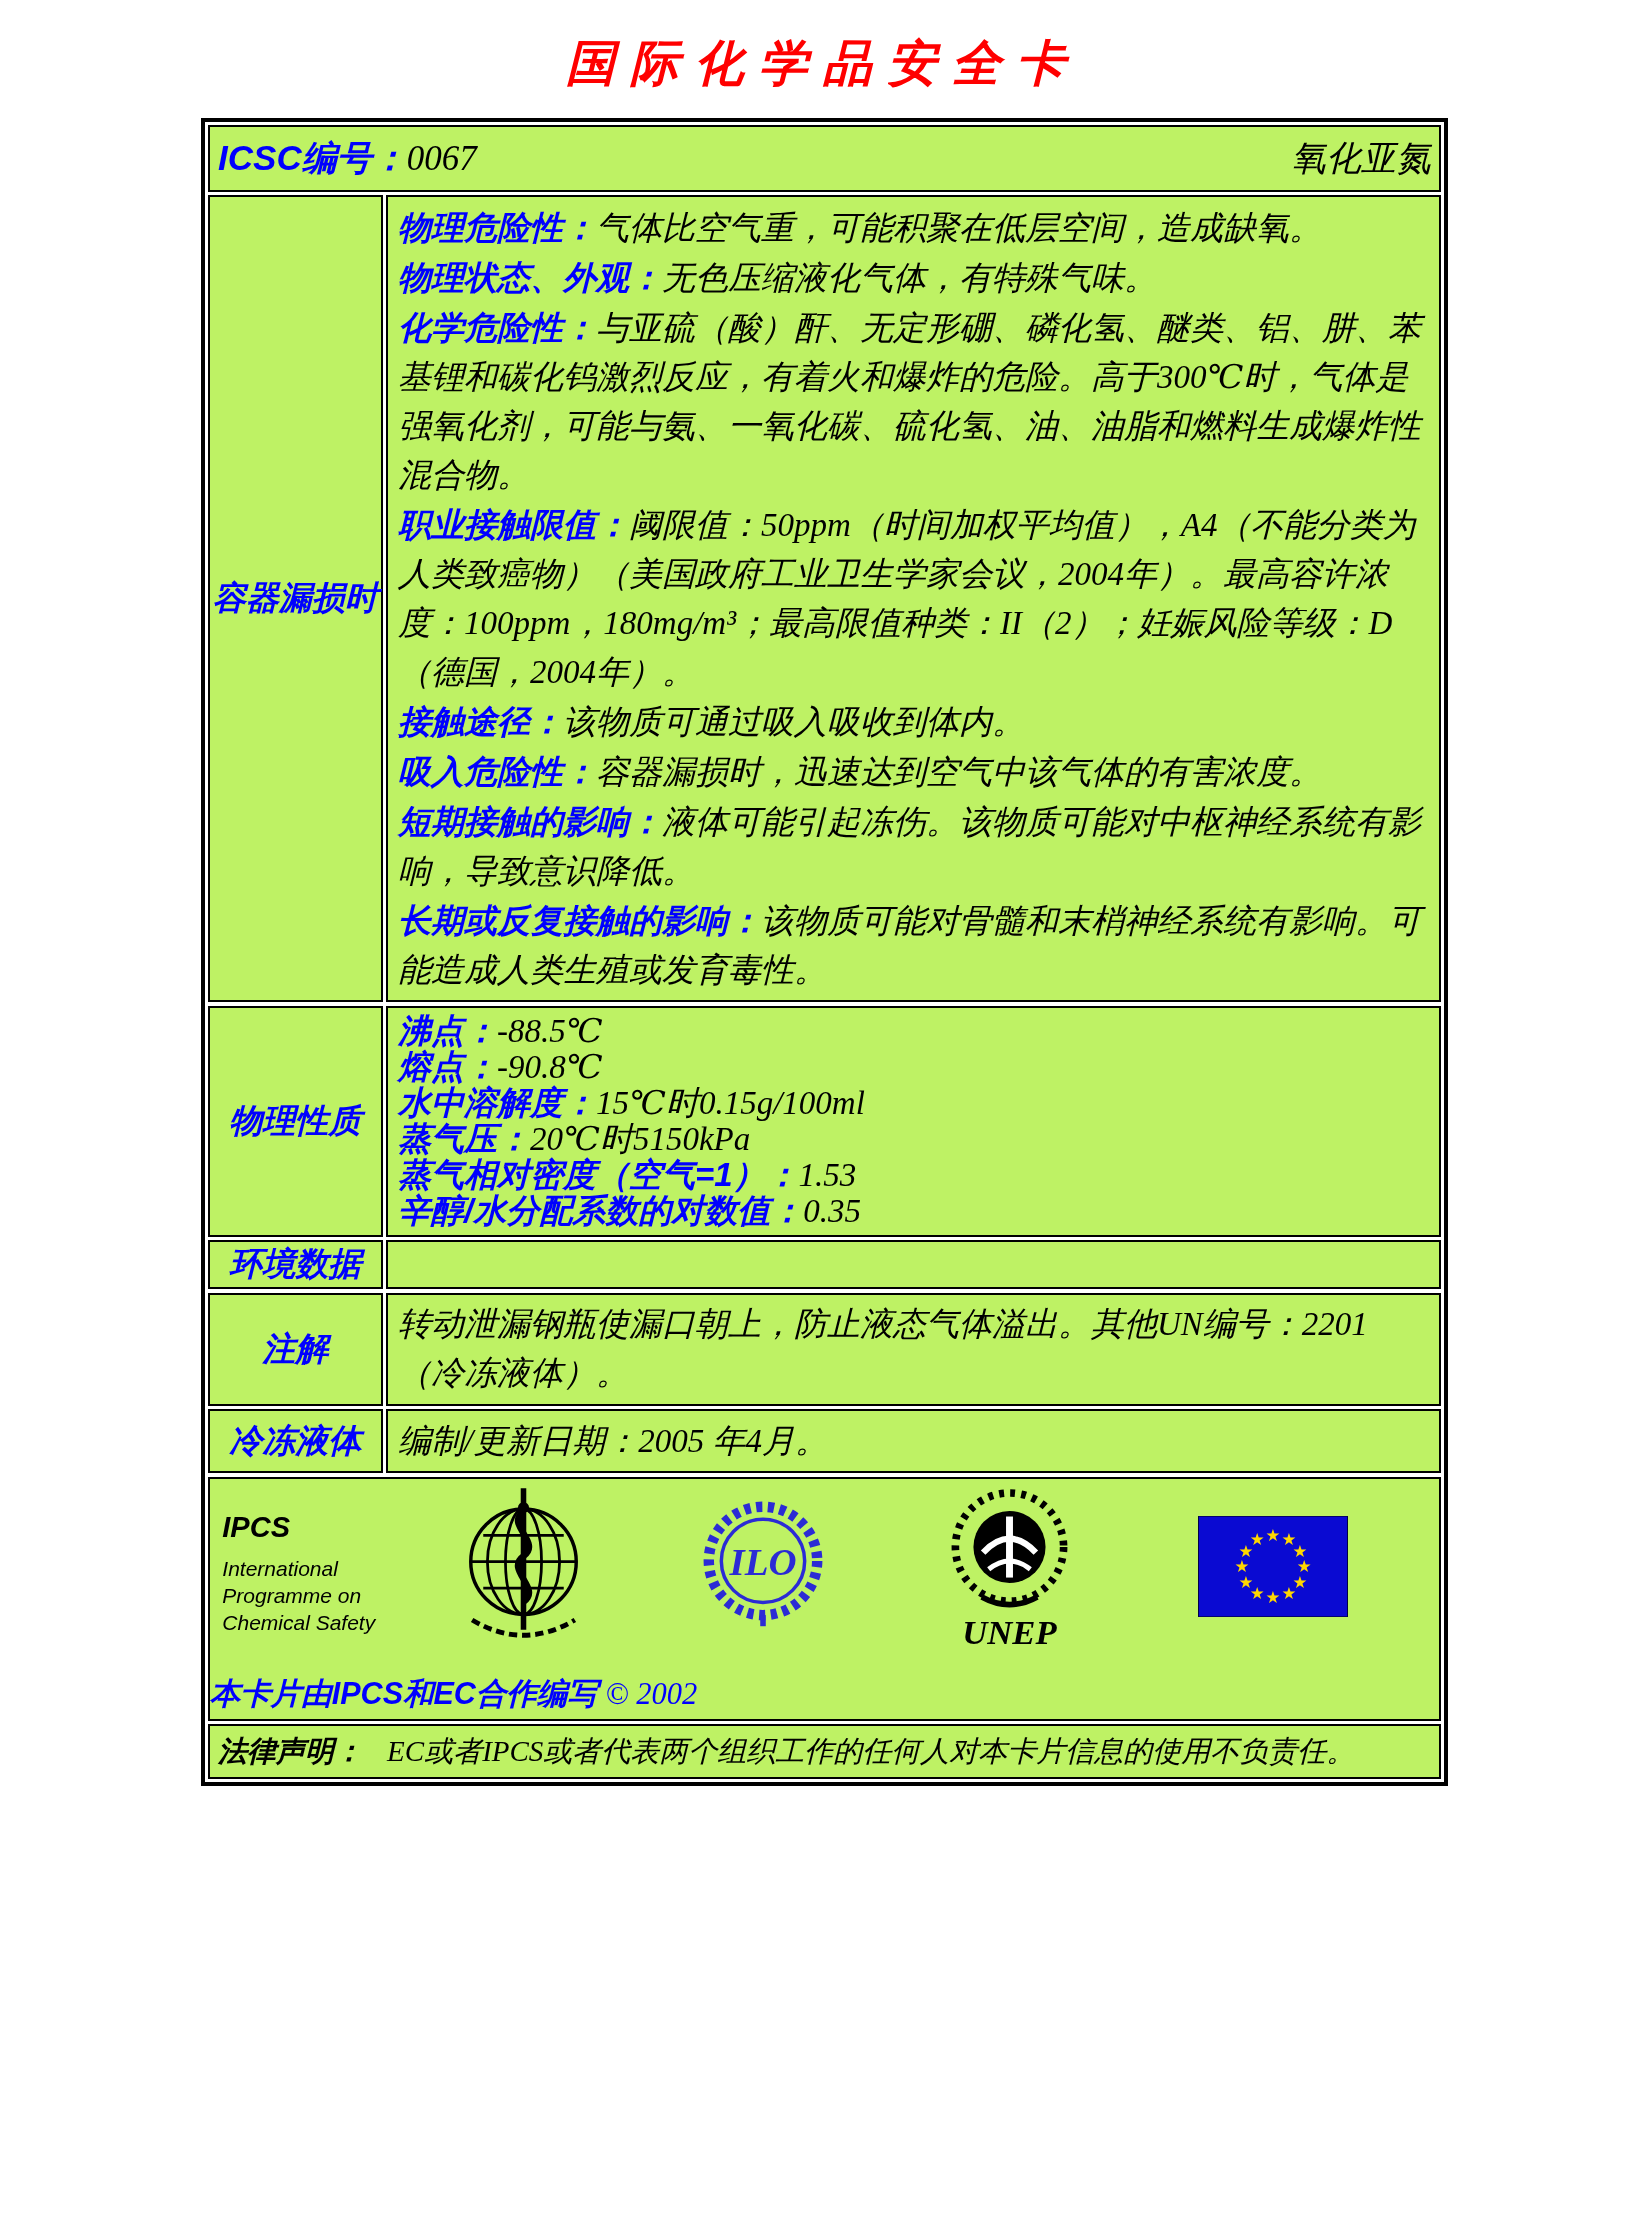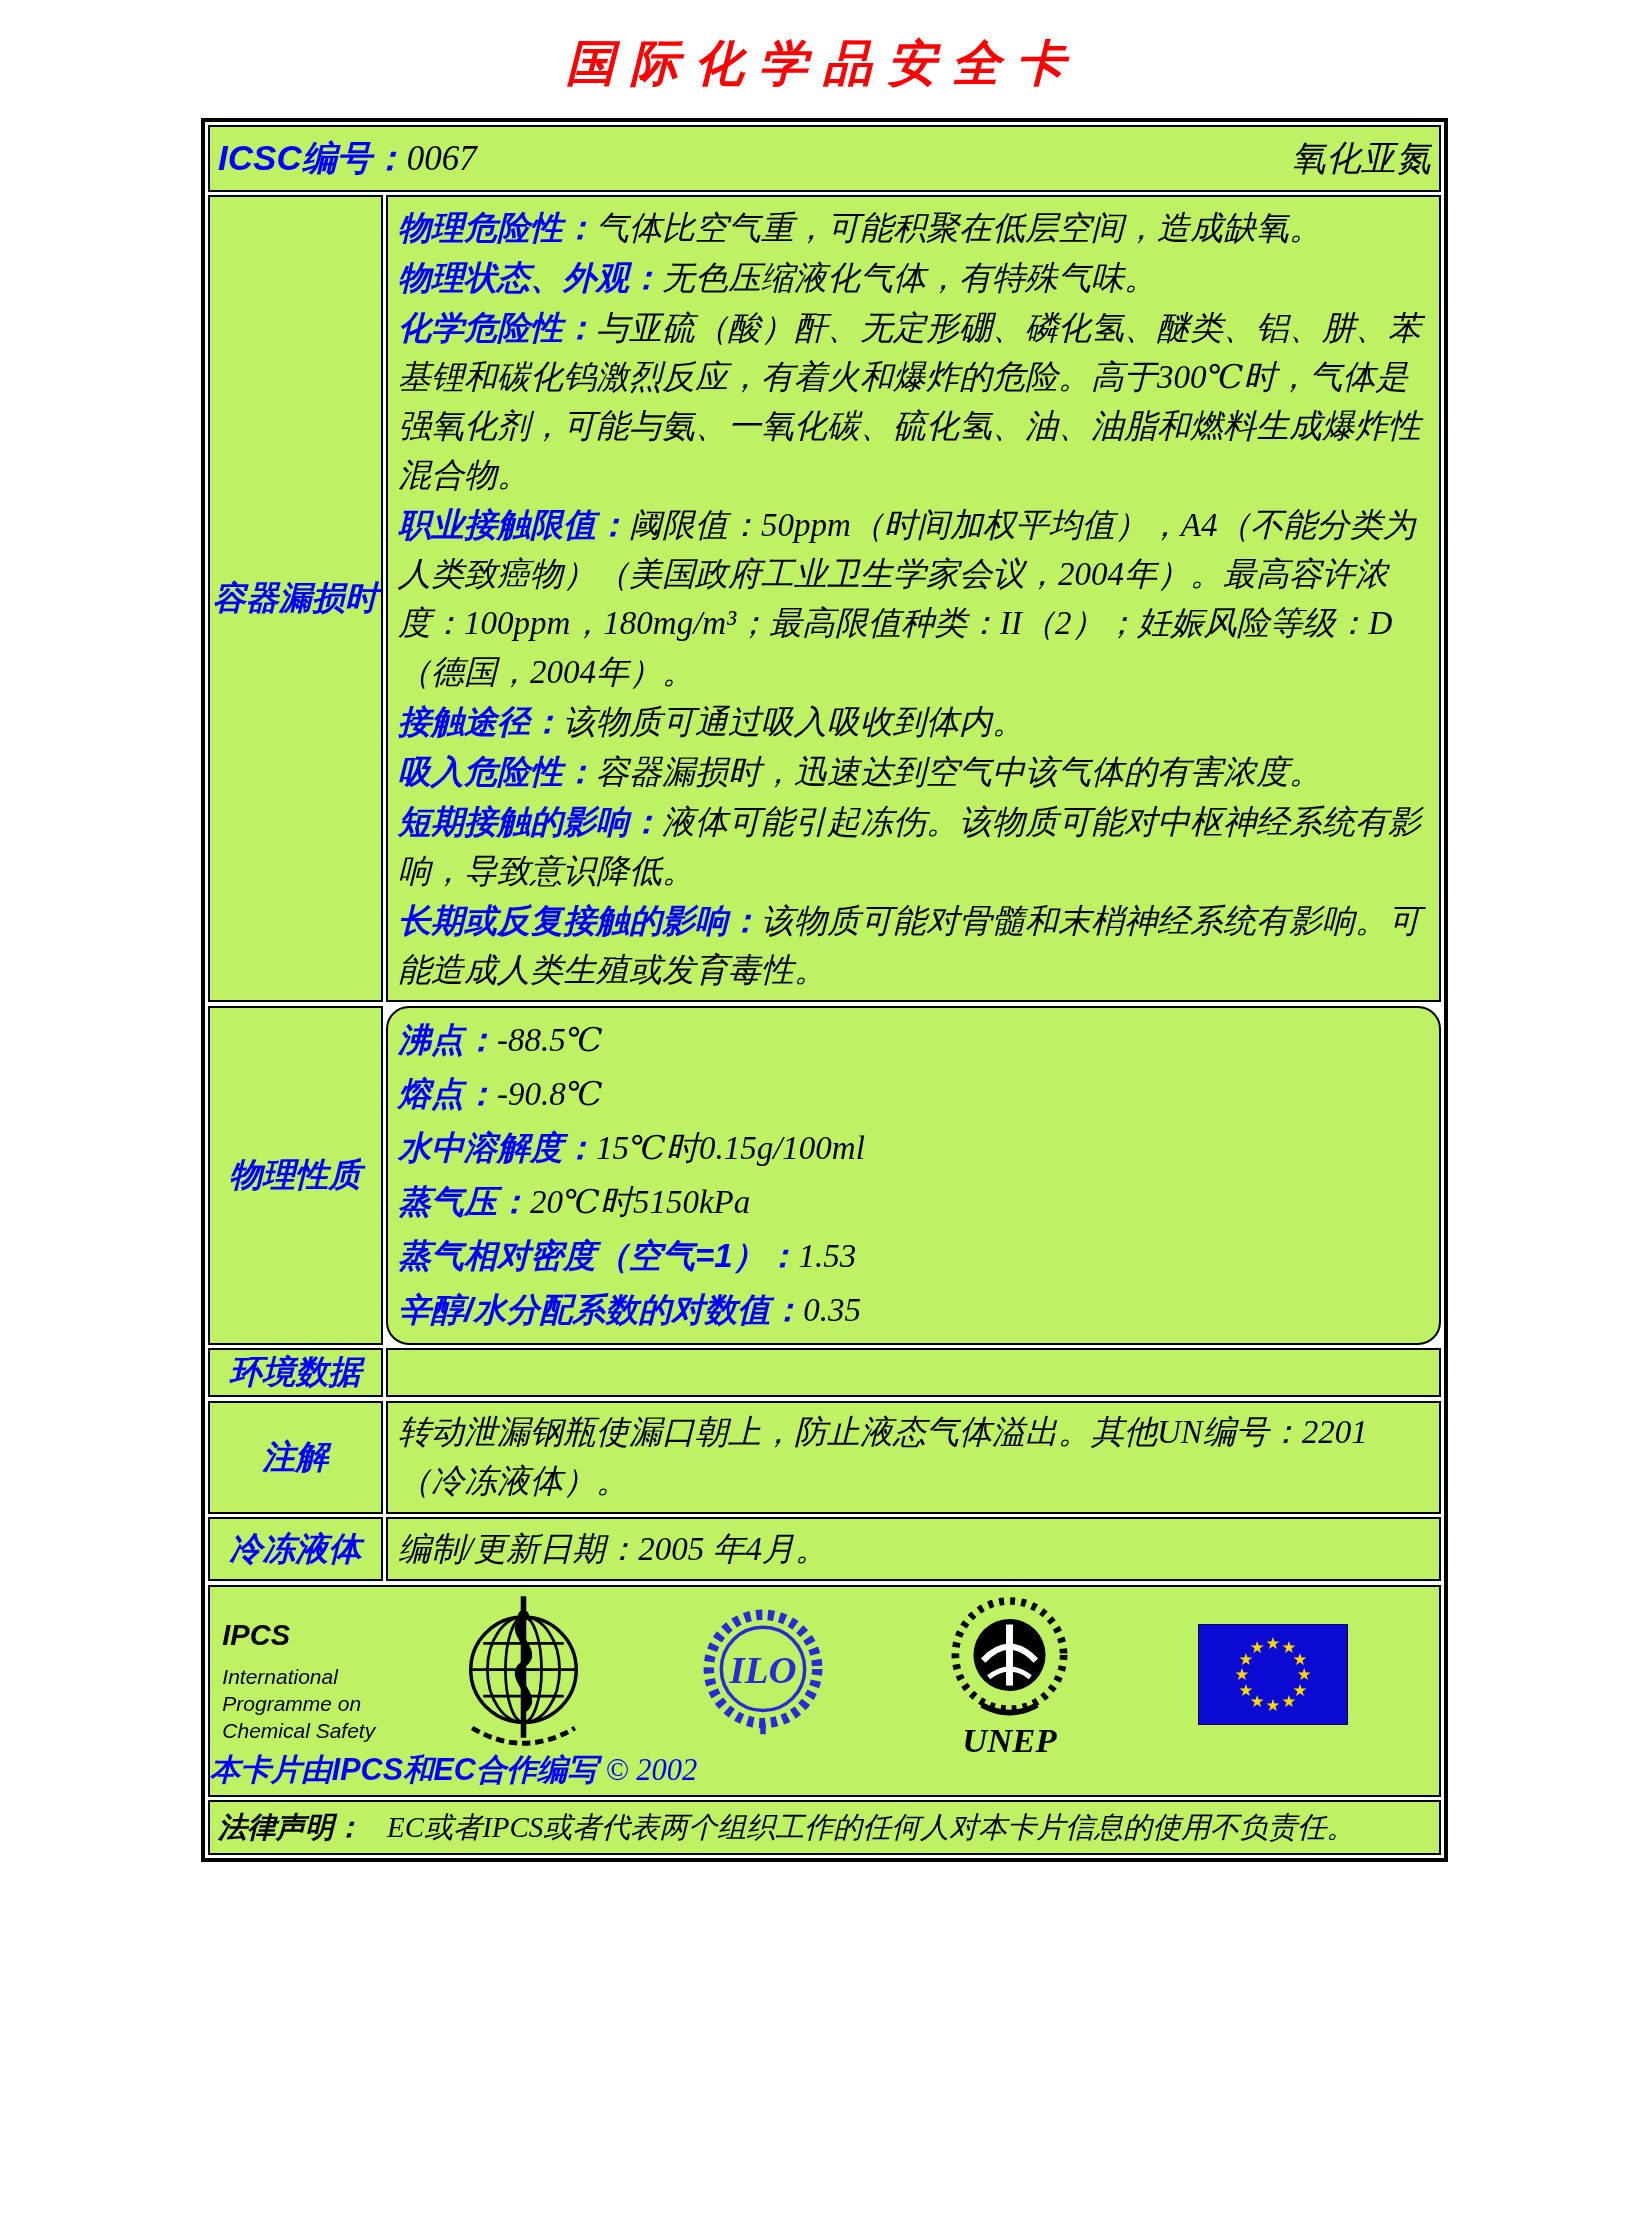"沸点：-88.5℃" div.cell { border-radius: 23px -> none; line-height: 53px -> 35px }
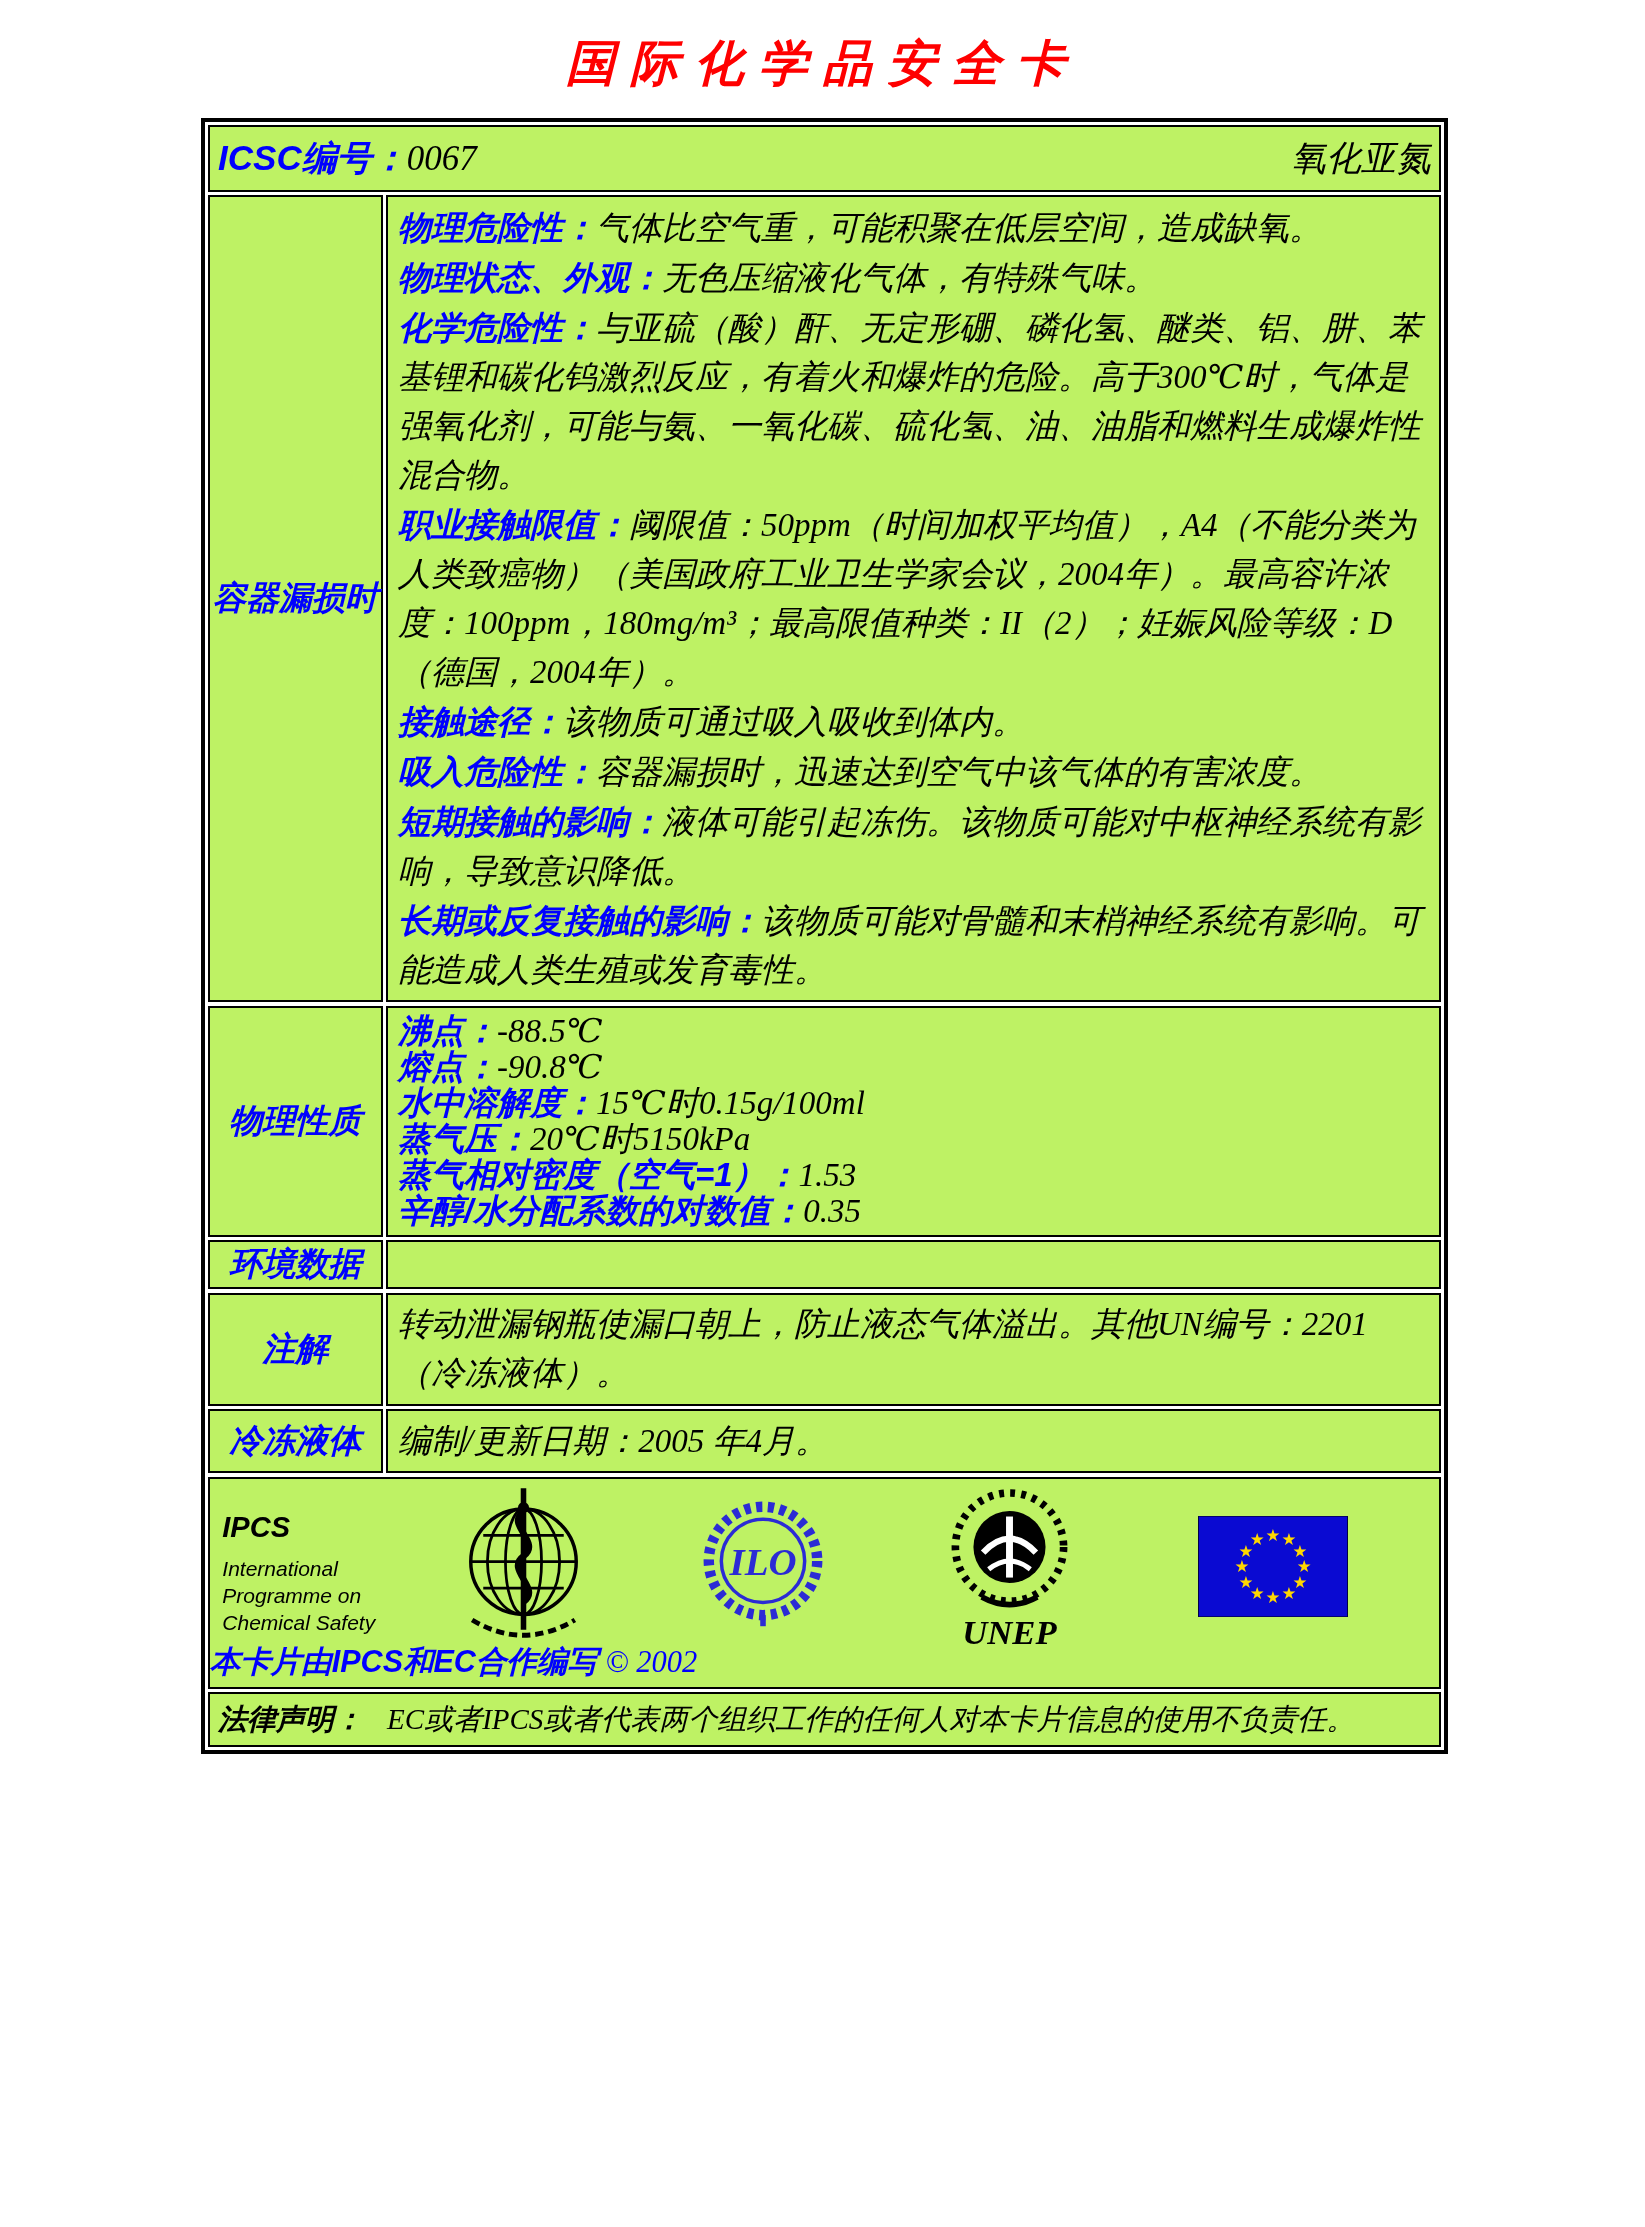"IPCS" .logos-cell { height: 212px -> 244px }
